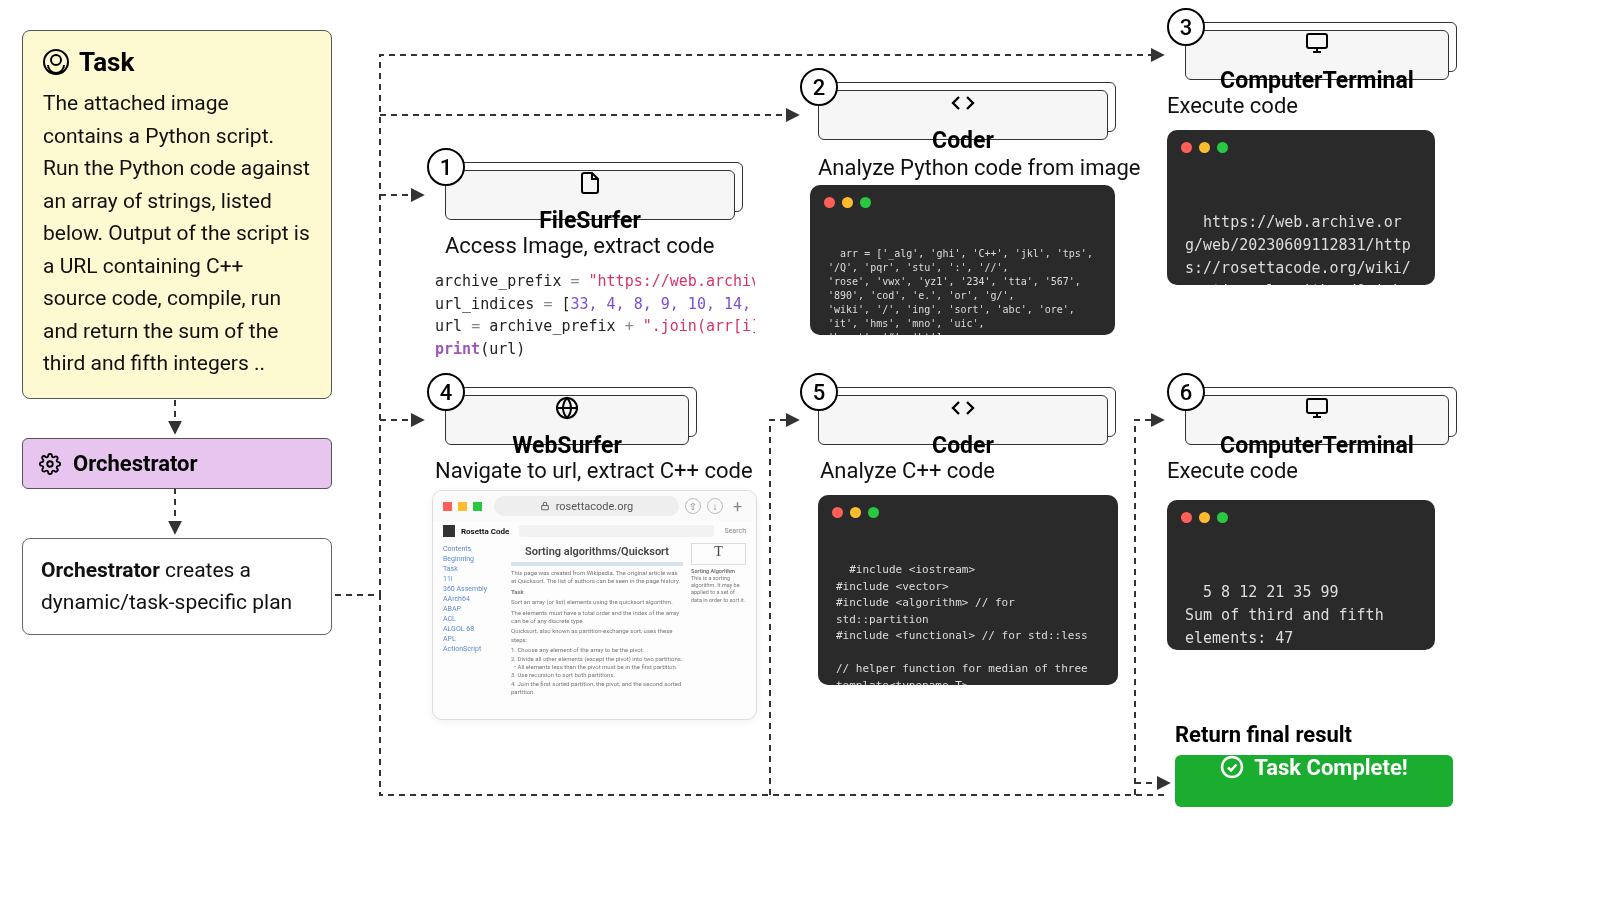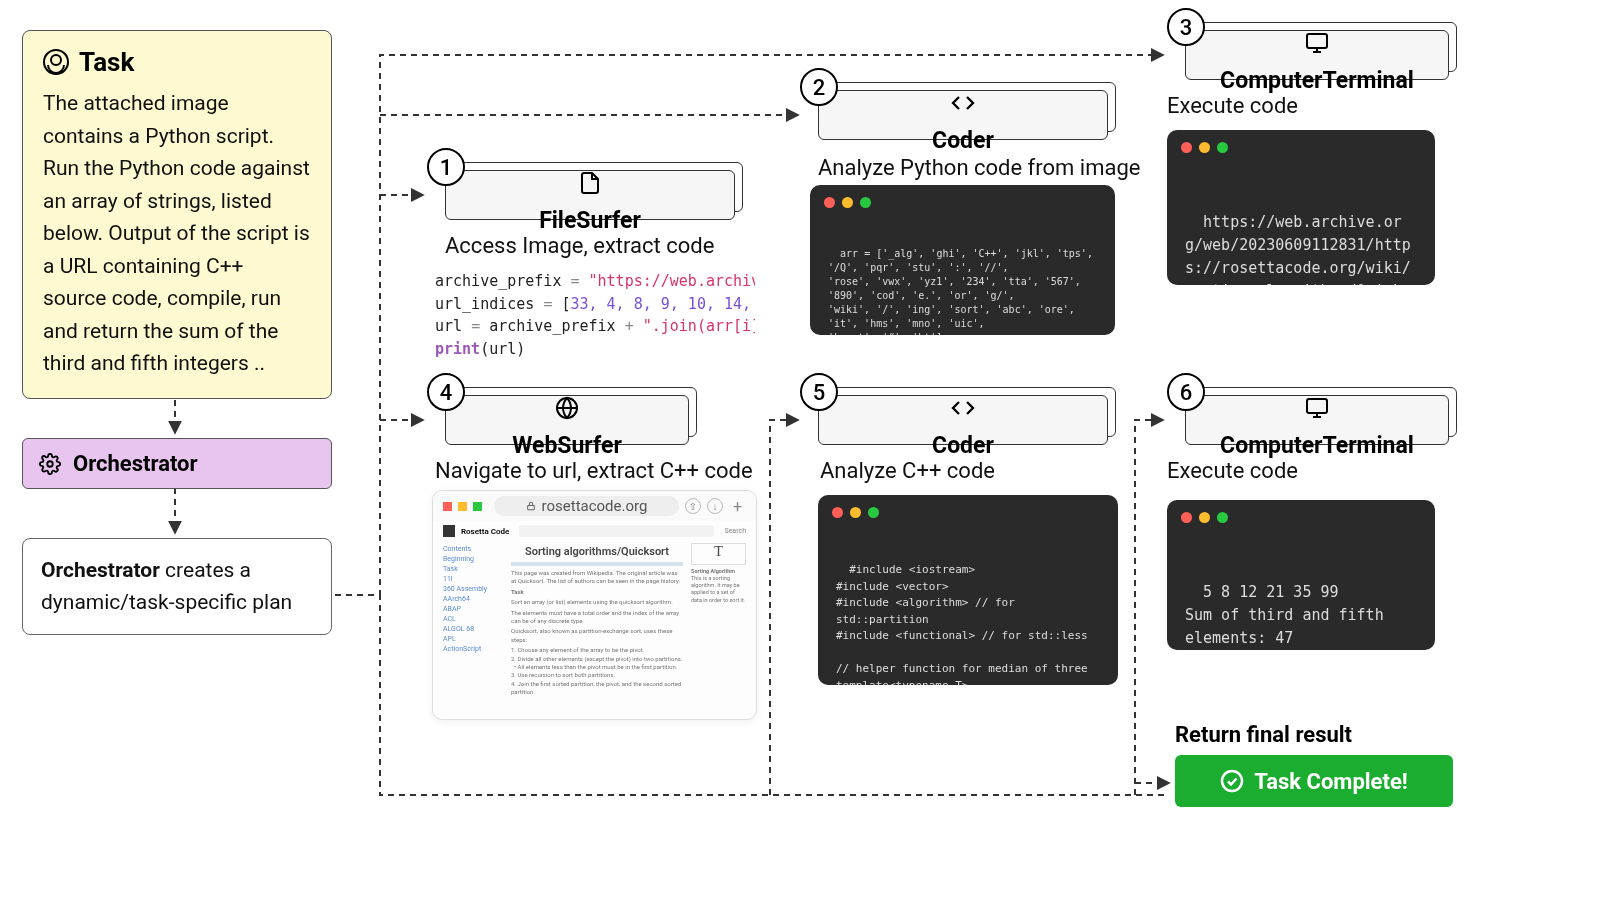"rosettacode.org" .browser .addr { font-size: 15px -> 11px }
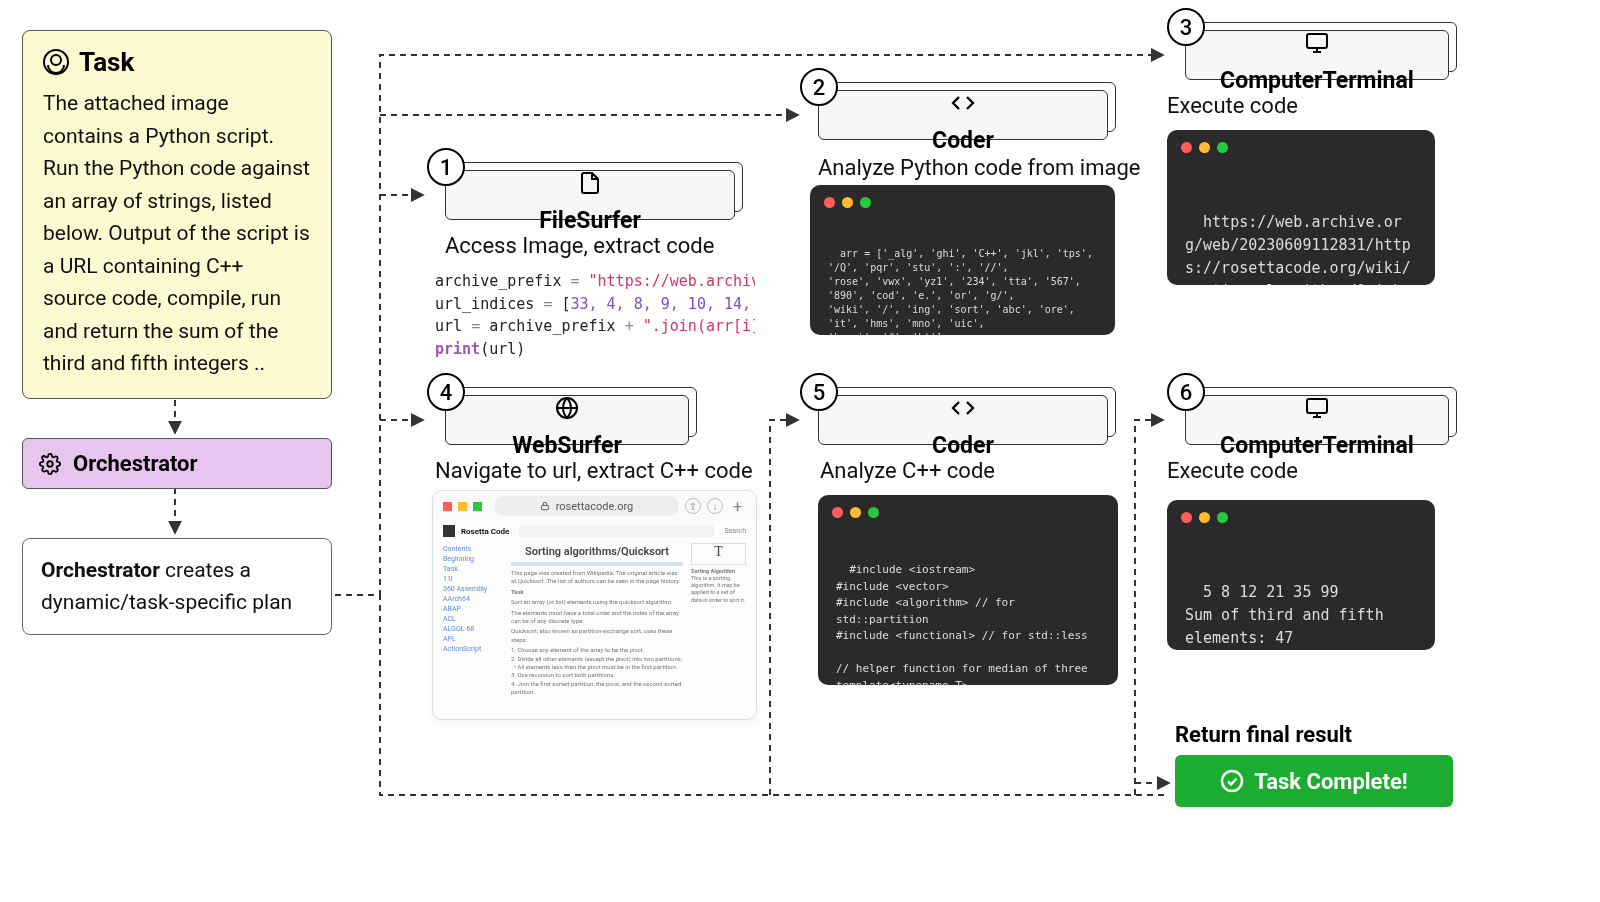"Task Complete!" .task-complete { align-items: center -> flex-start }
